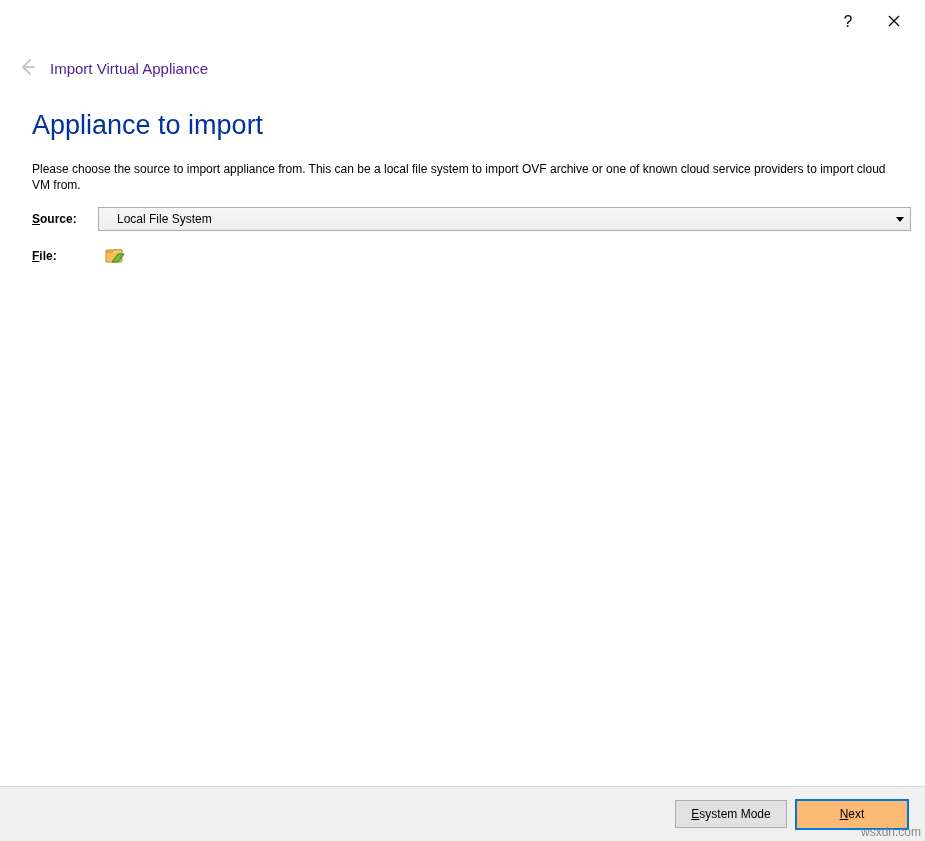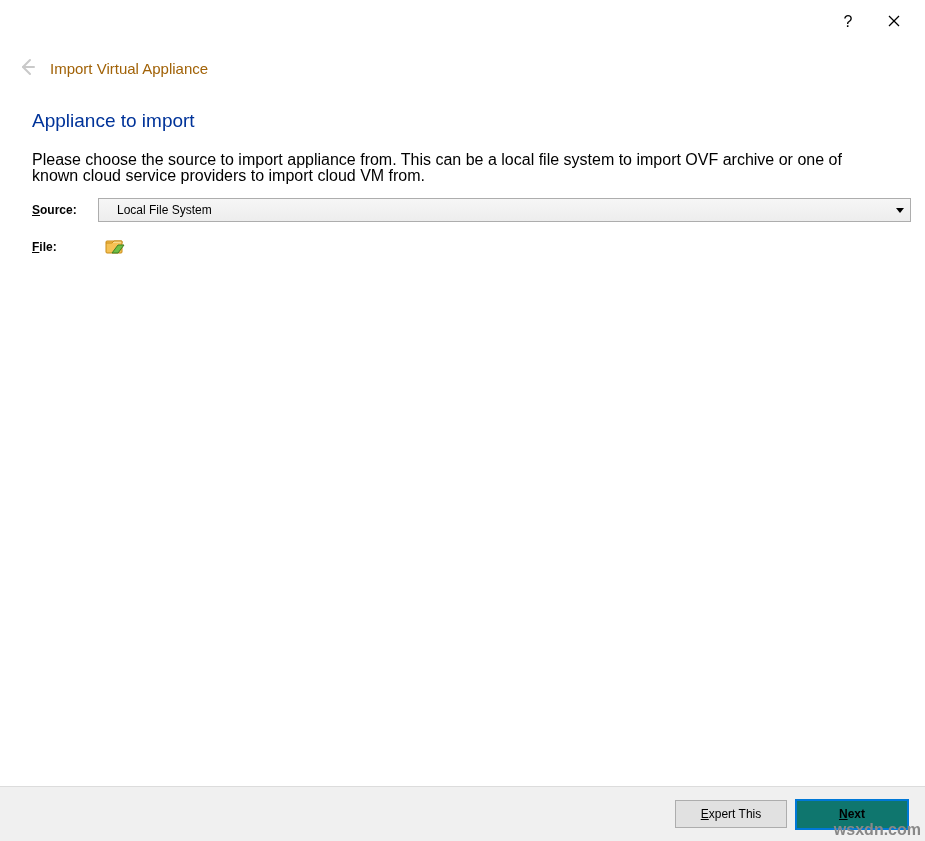"Import Virtual Appliance" .wizard-title { color: #a16207 -> #4c1d95 }
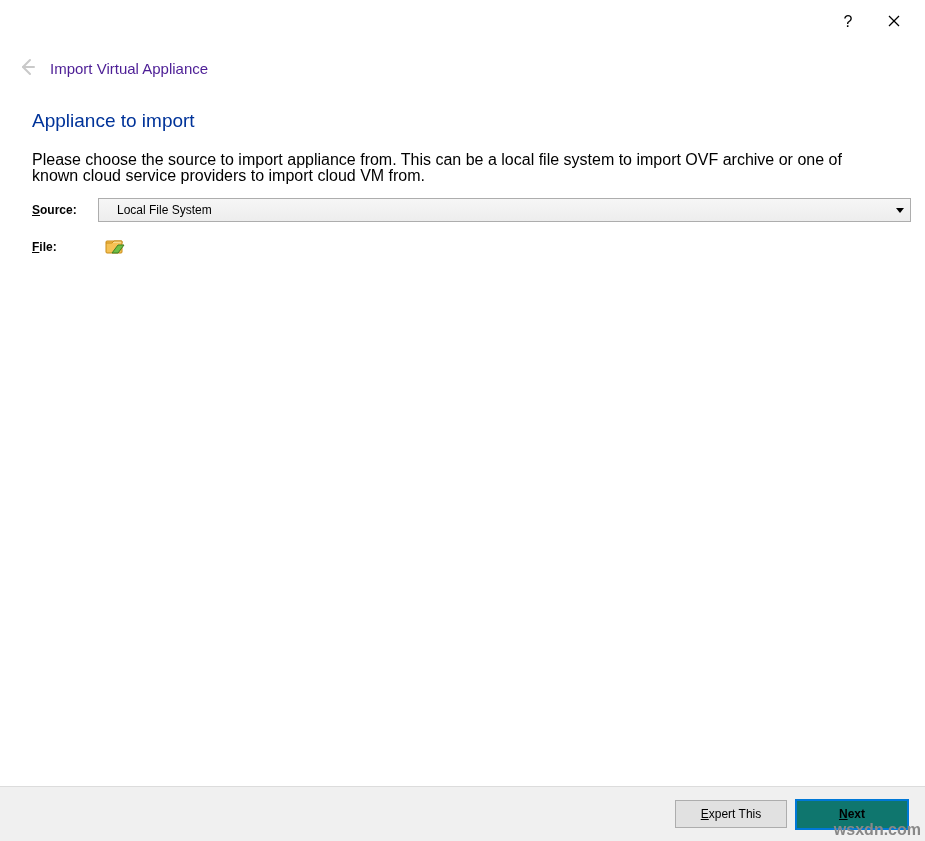"Appliance to import" .page-heading { font-size: 19px -> 27px }
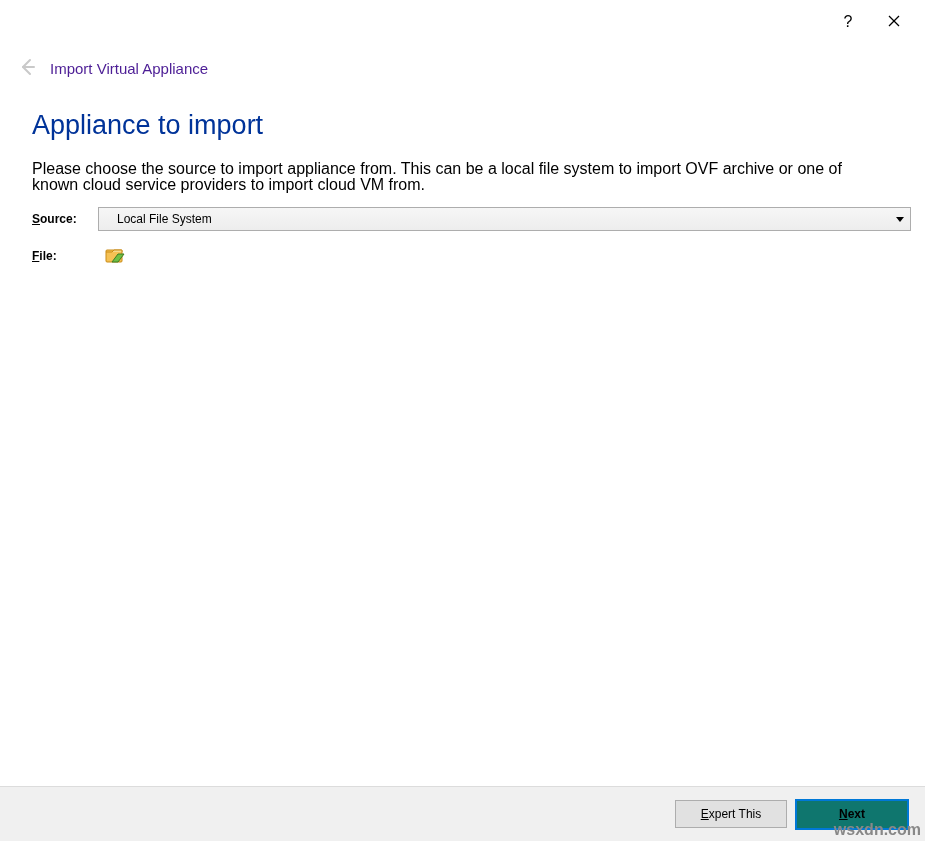"Please choose the source to" .description { font-size: 16px -> 12px }
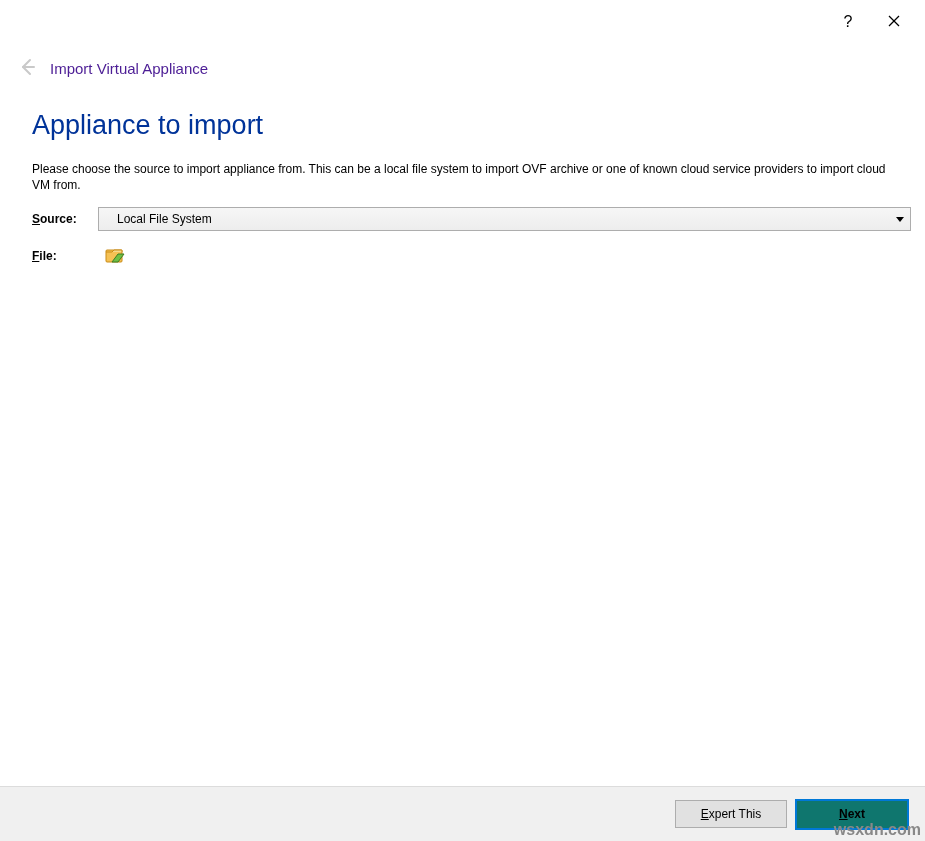"xpert This" span { text: xpert This -> system Mode }
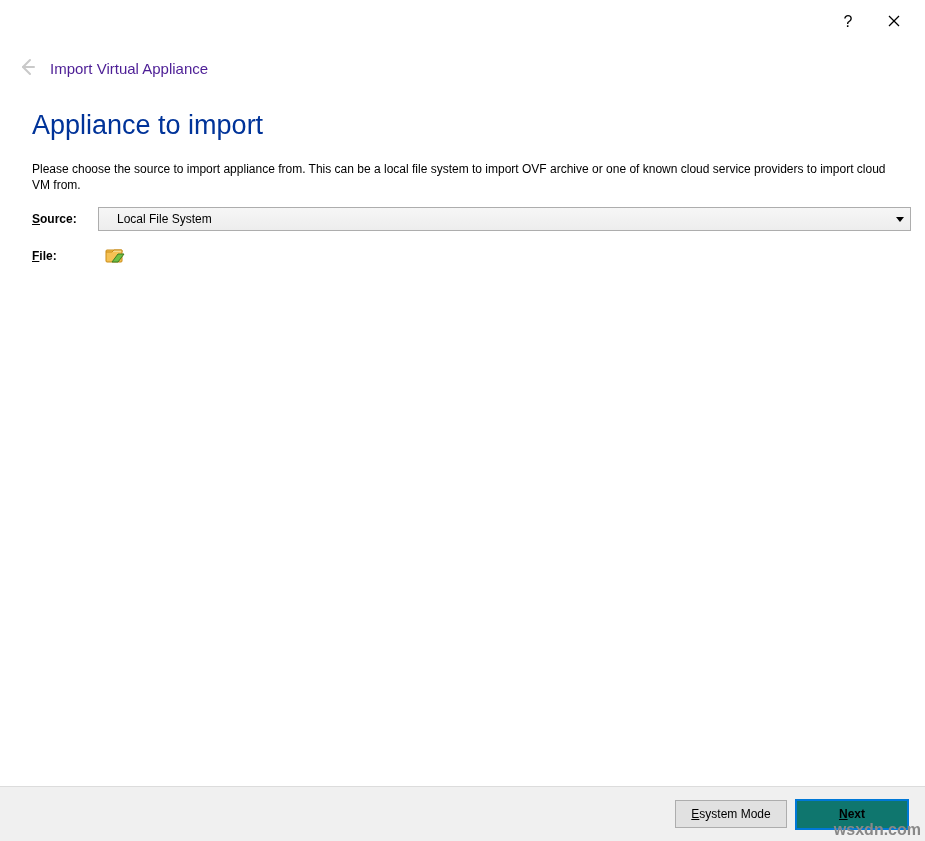"Next" .footer .btn.default { background: #0f766e -> #fdba74; font-weight: bold -> none }
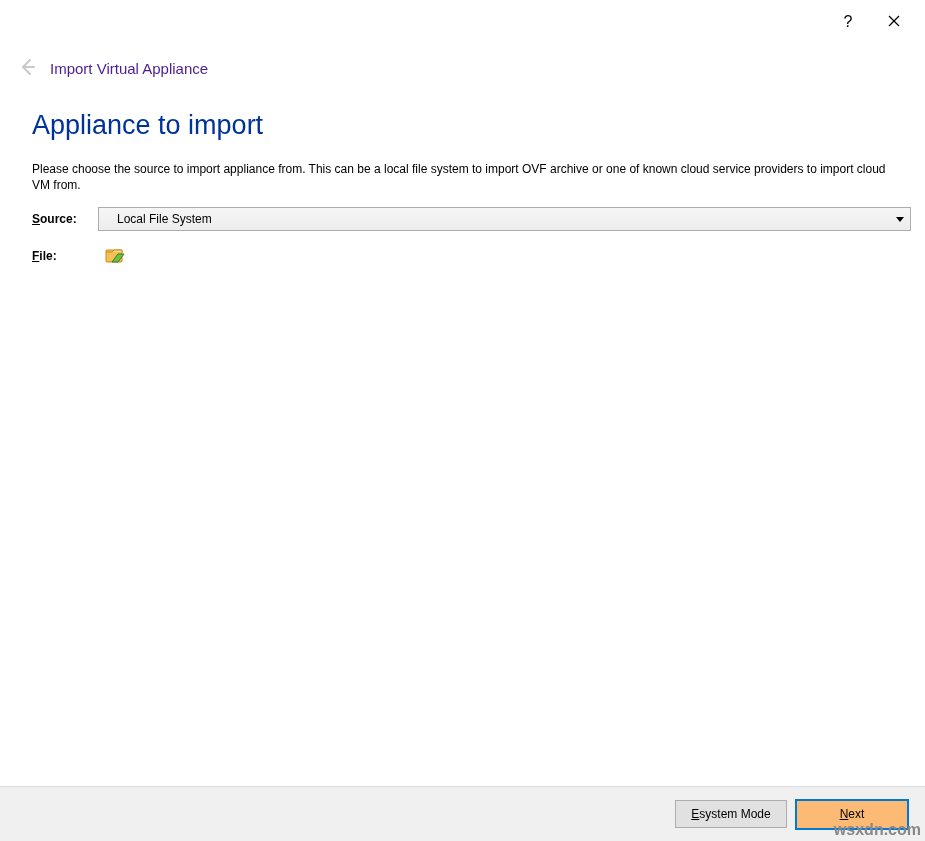"wsxdn.com" .watermark { font-size: 16px -> 12px; font-weight: bold -> none }
